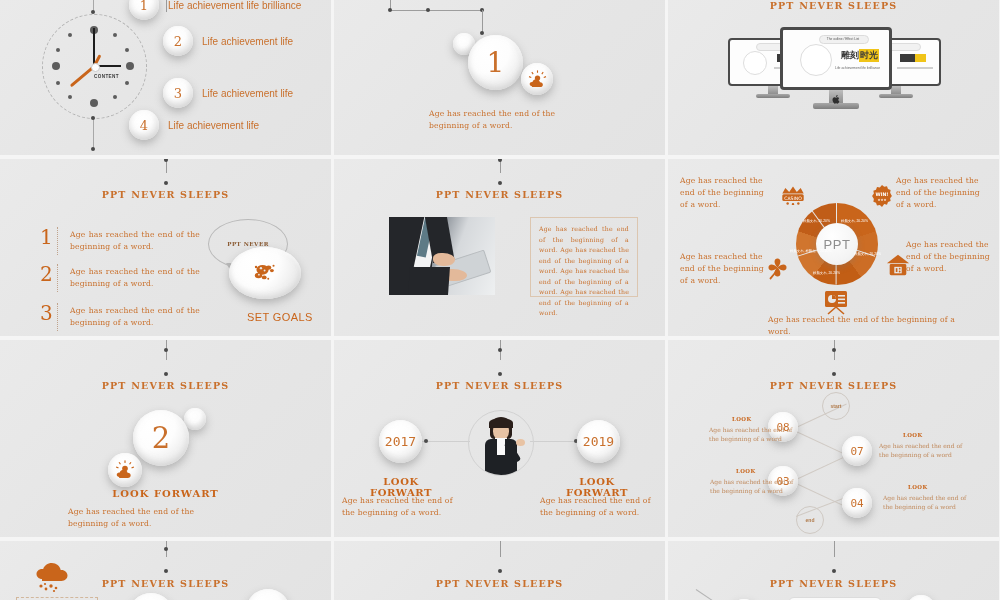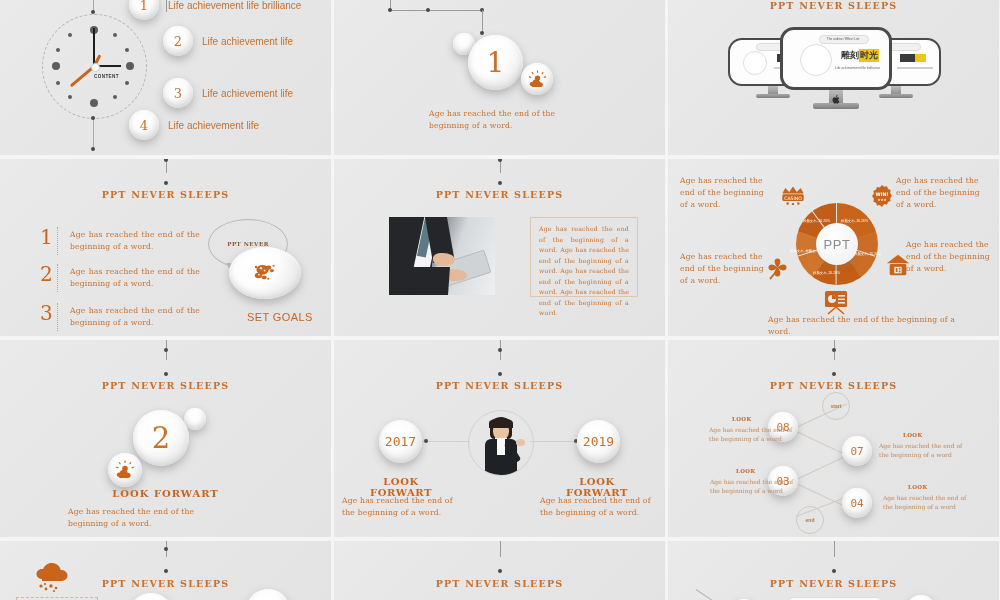"雕刻" .mon .screen { border-radius: 14px -> 4px }
